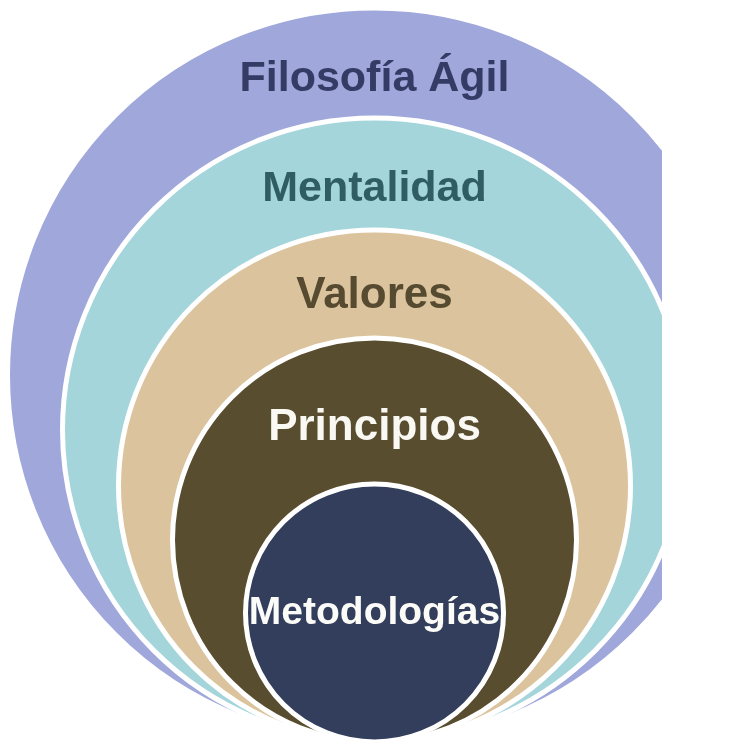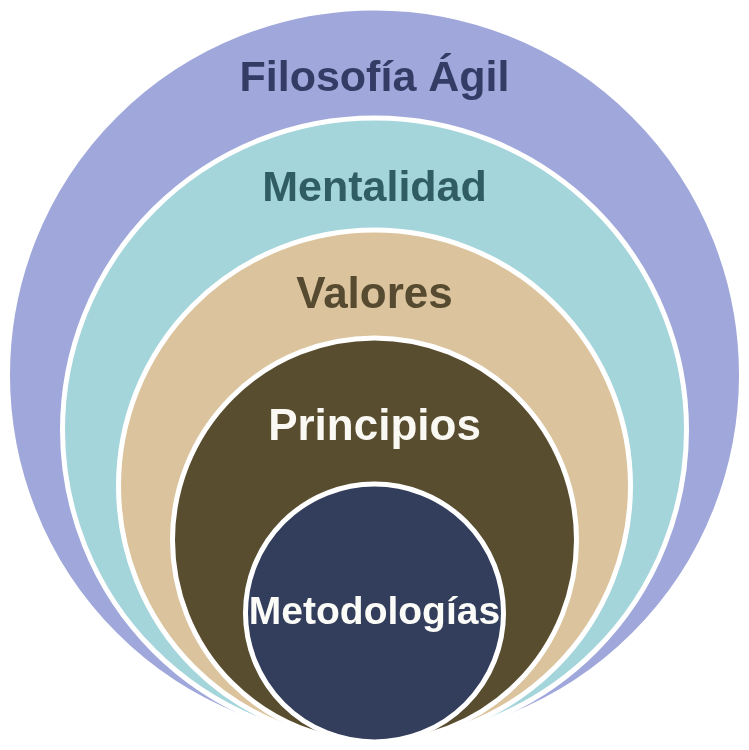"Filosofía Ágil" .canvas { width: 749px -> 662px }
